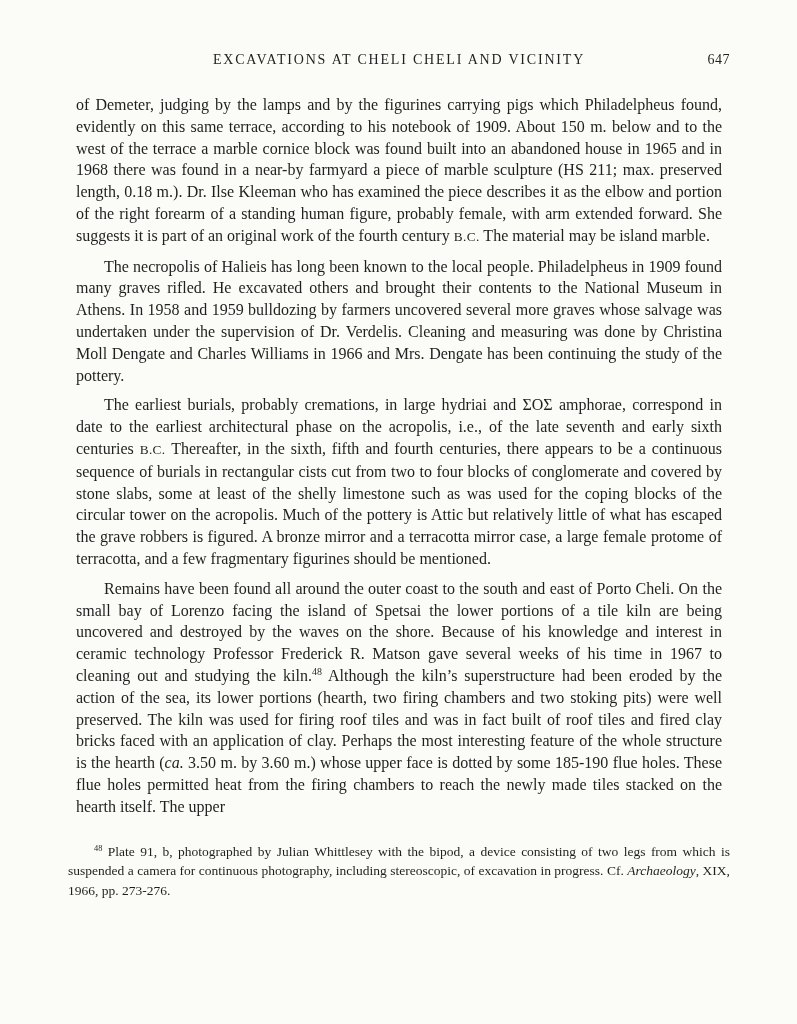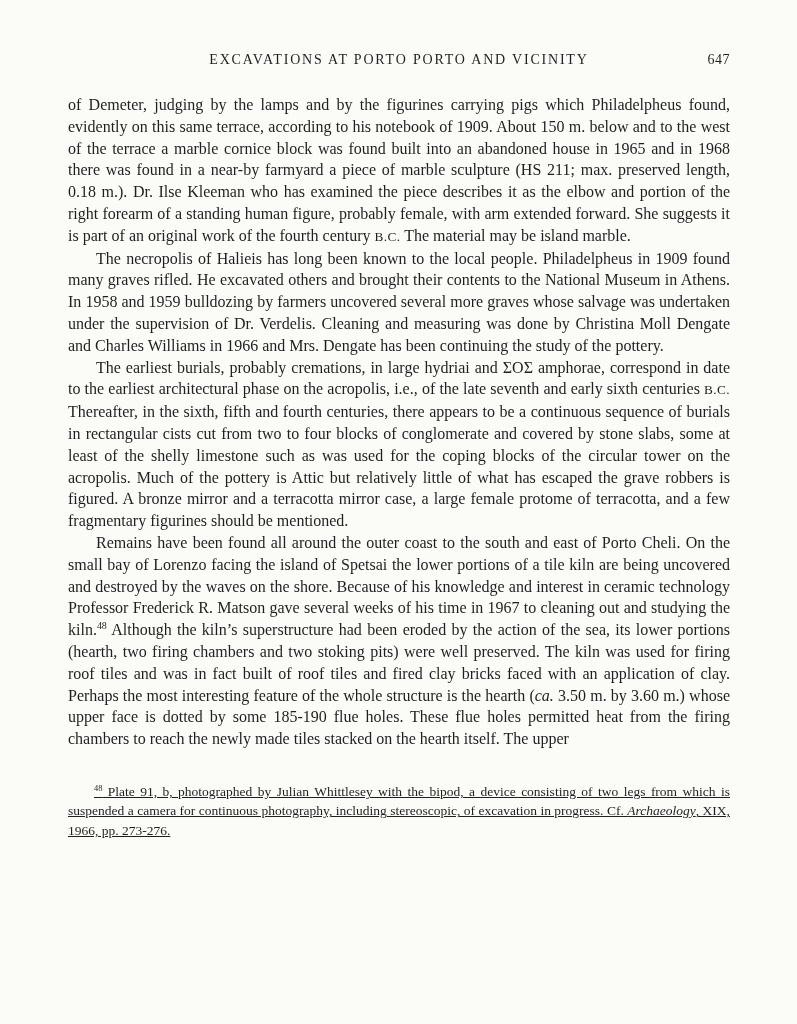"EXCAVATIONS AT PORTO PORTO AND" span.running-title { text: PORTO PORTO -> CHELI CHELI }
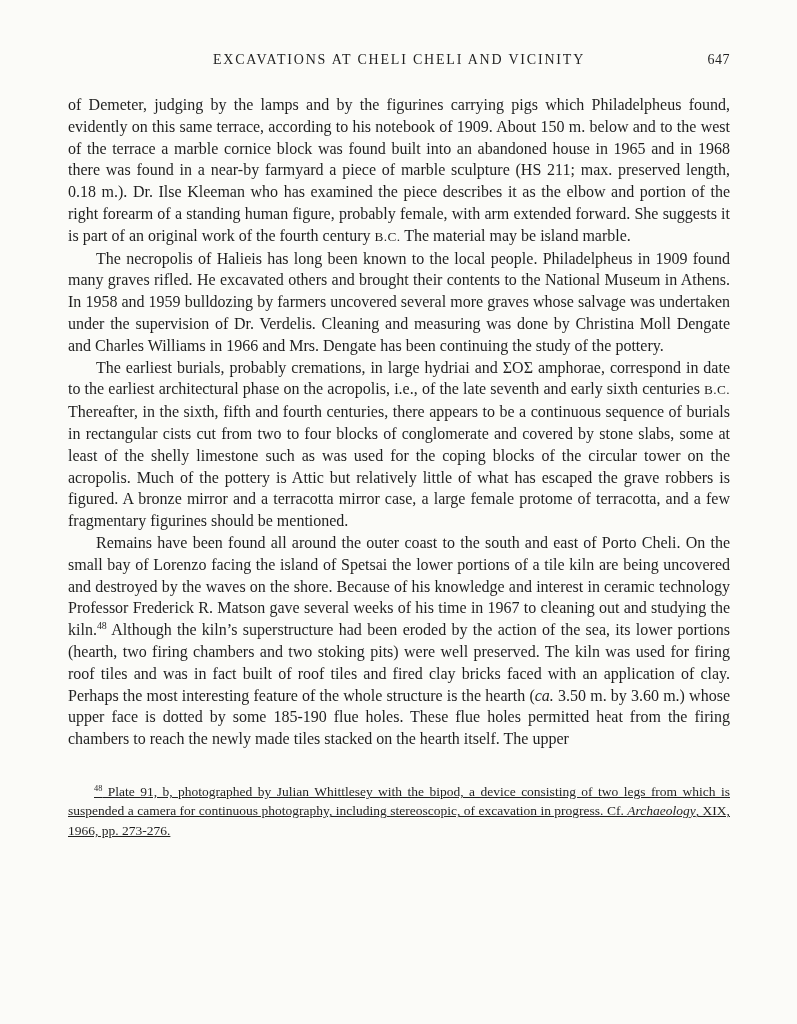"of Demeter, judging by the" .body-text p { margin: 0 -> 8px }
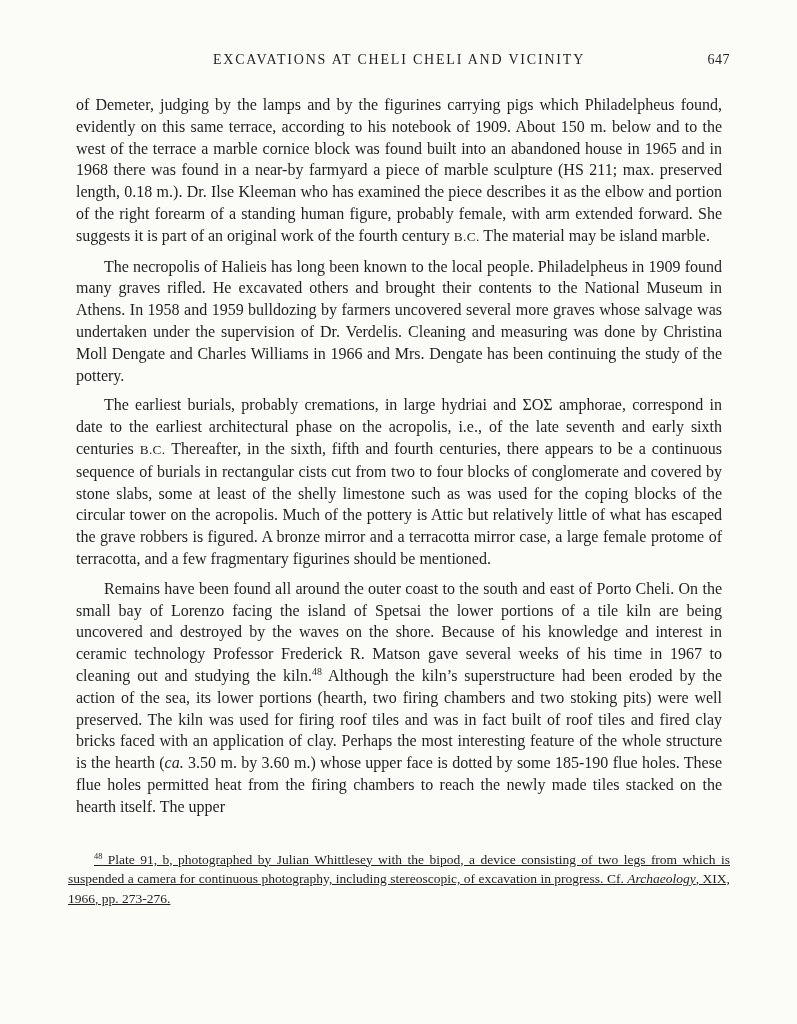"48 Plate 91, b, photographed" .footnote { margin-top: 32px -> 24px; text-decoration: underline -> none }
